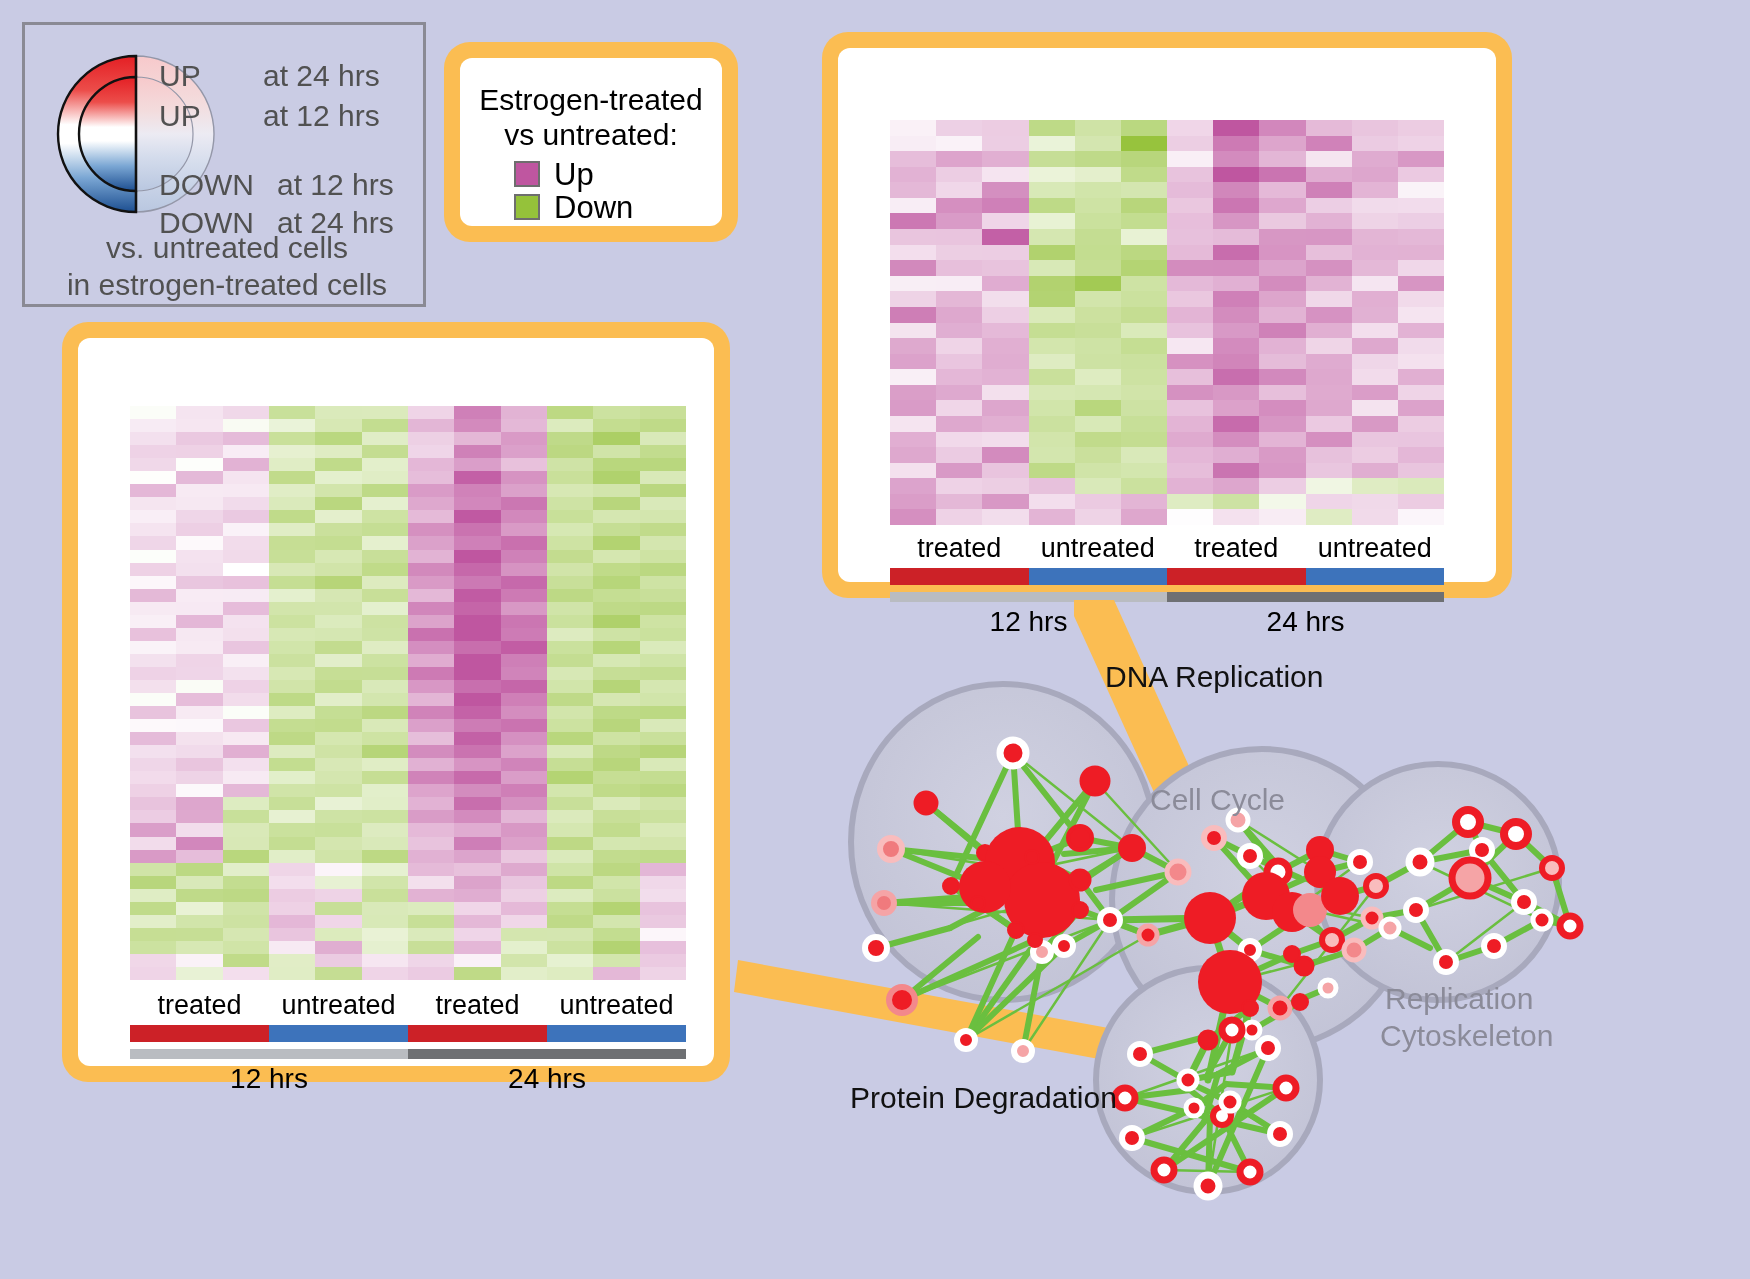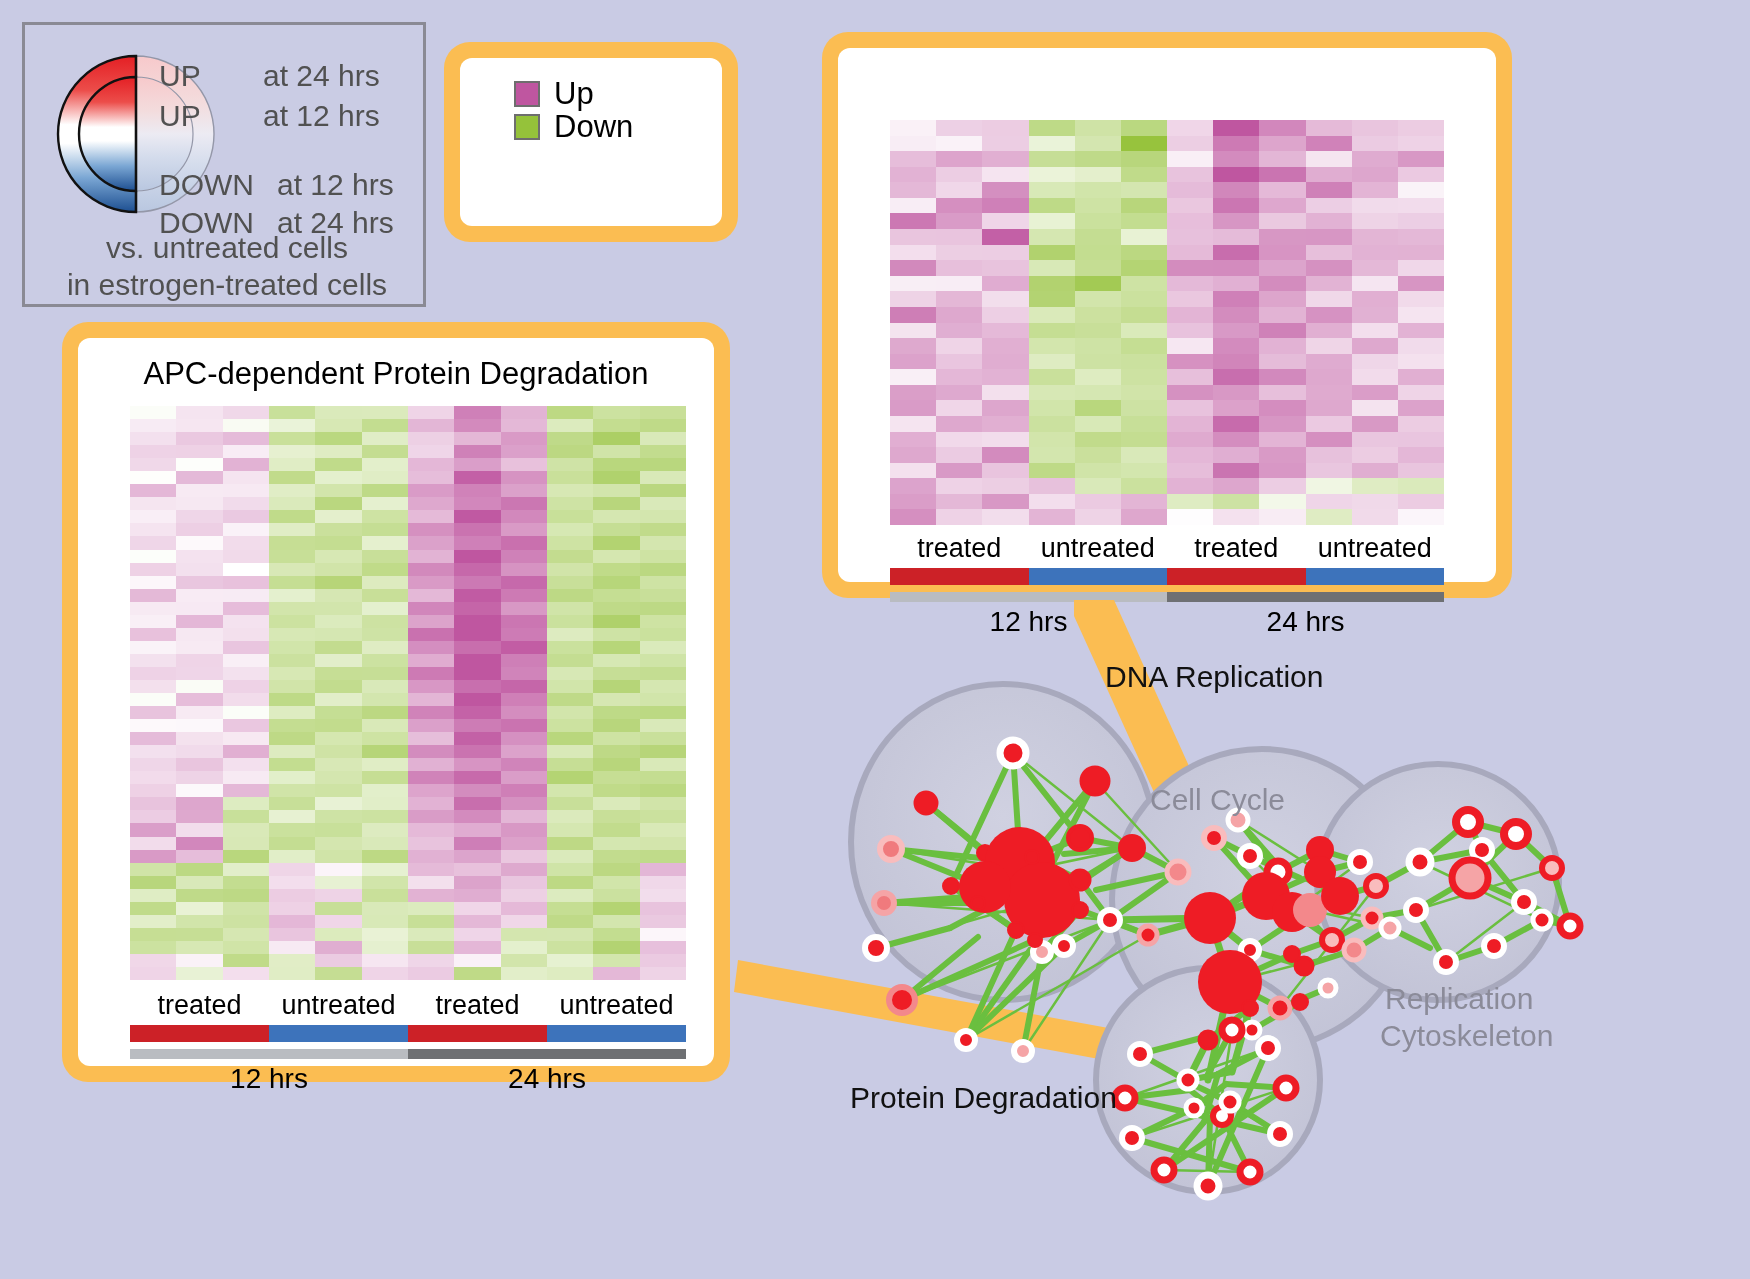"Estrogen-treated" div.legend-title { html: none -> <div> <div>Estrogen-treated</div> <div>vs untreated:</div> </div> }
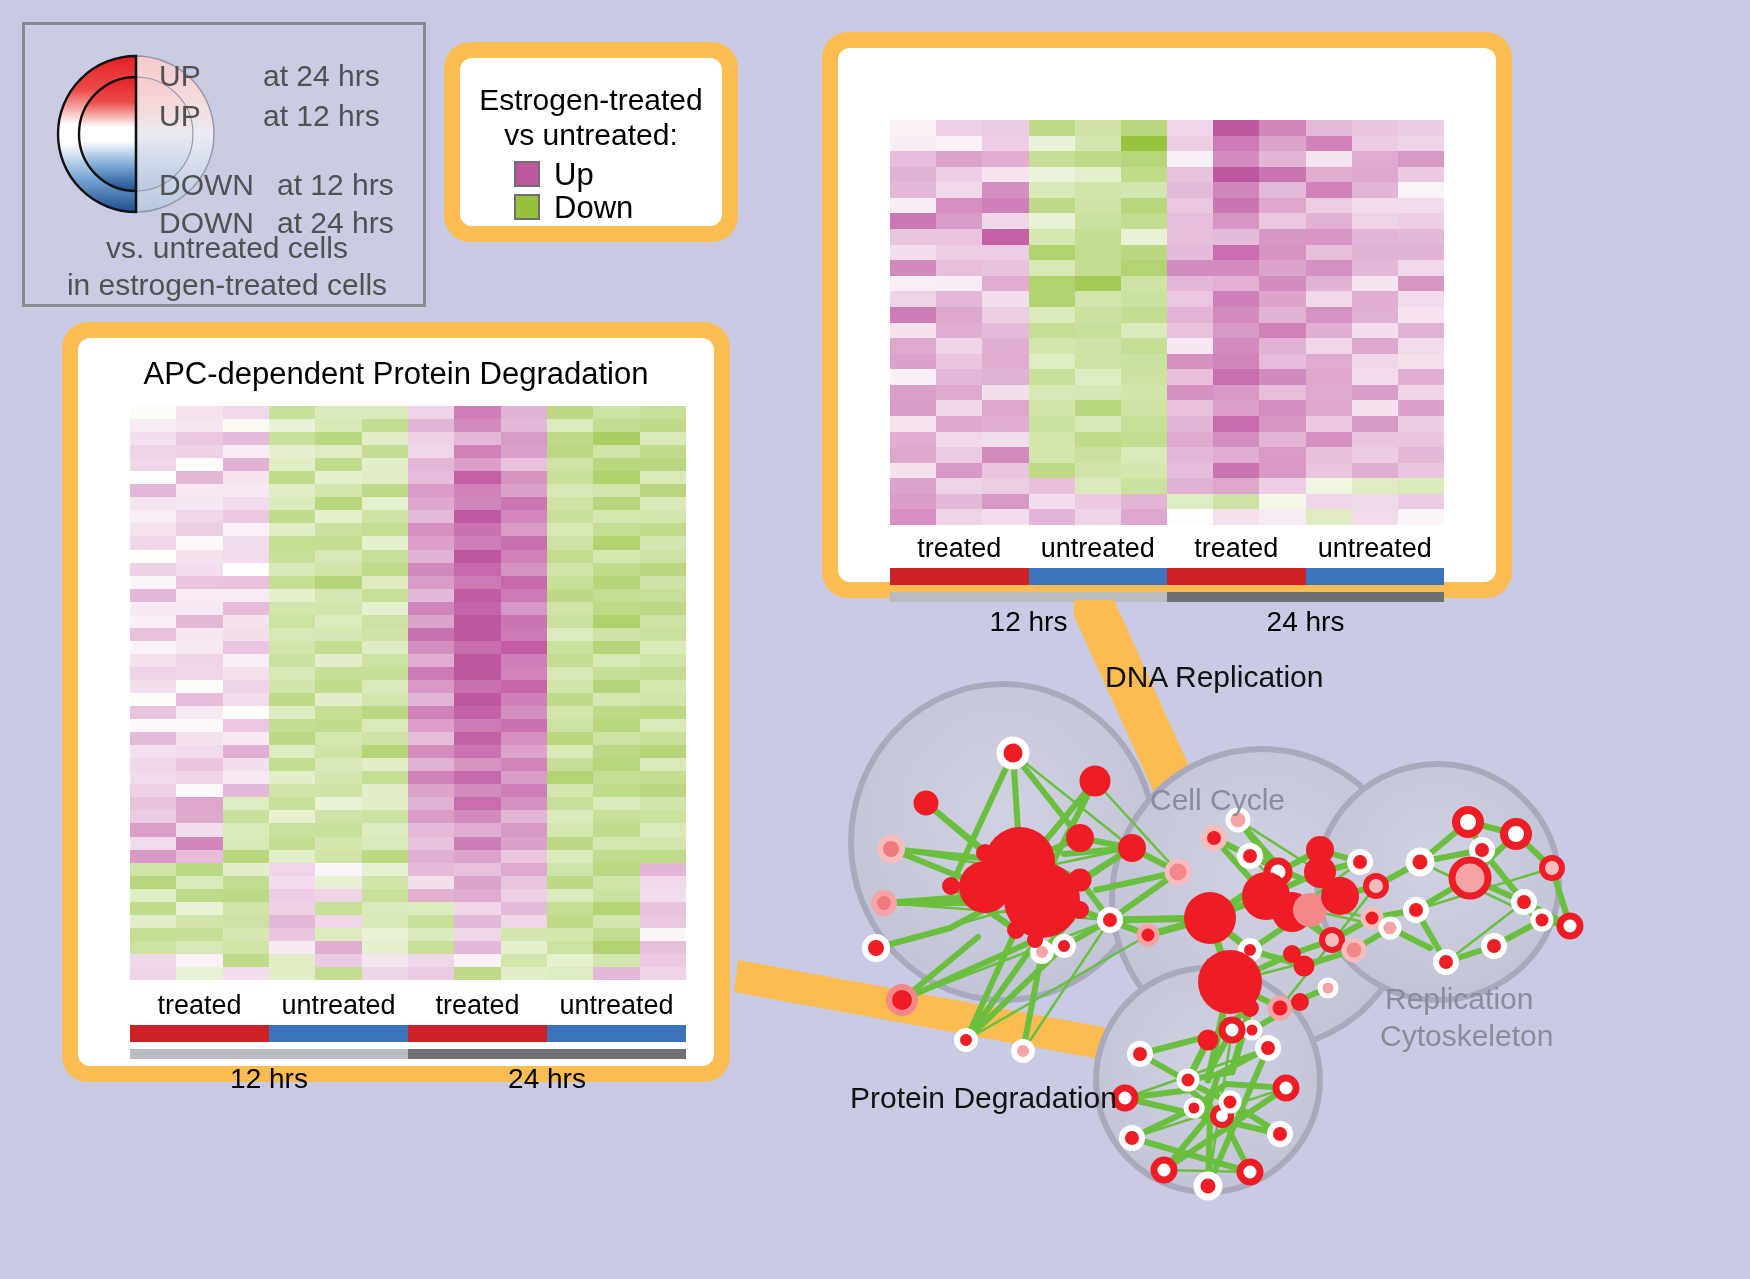"APC-dependent Protein Degradation" div.panel-title { html: <div>APC-dependent Protein Degradation</div> -> none }
